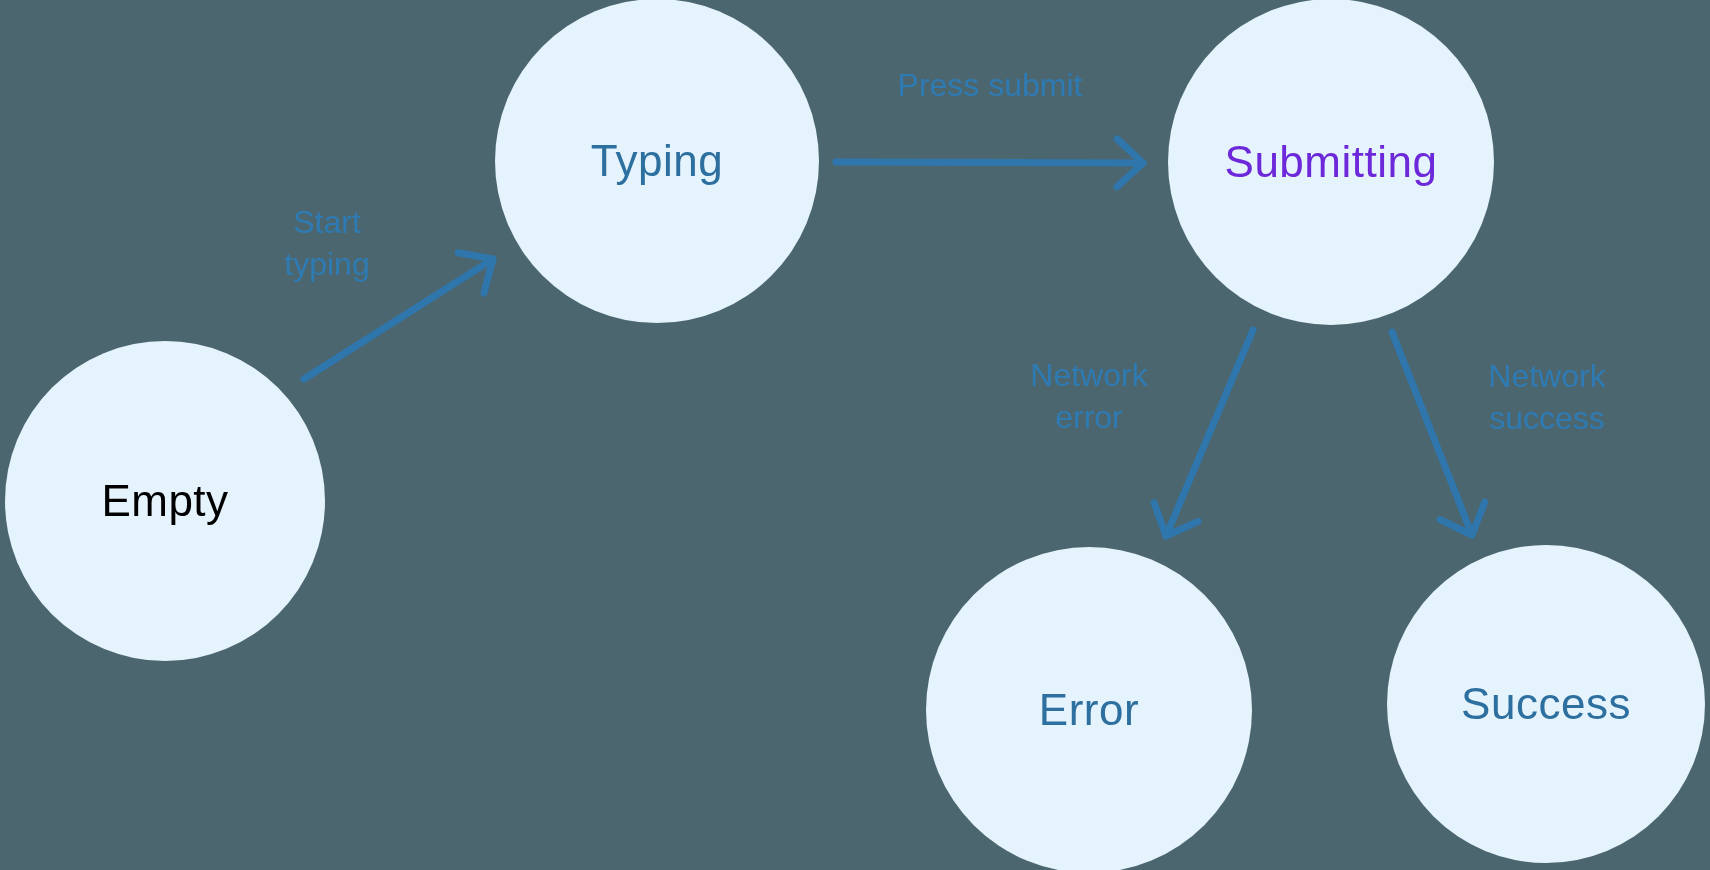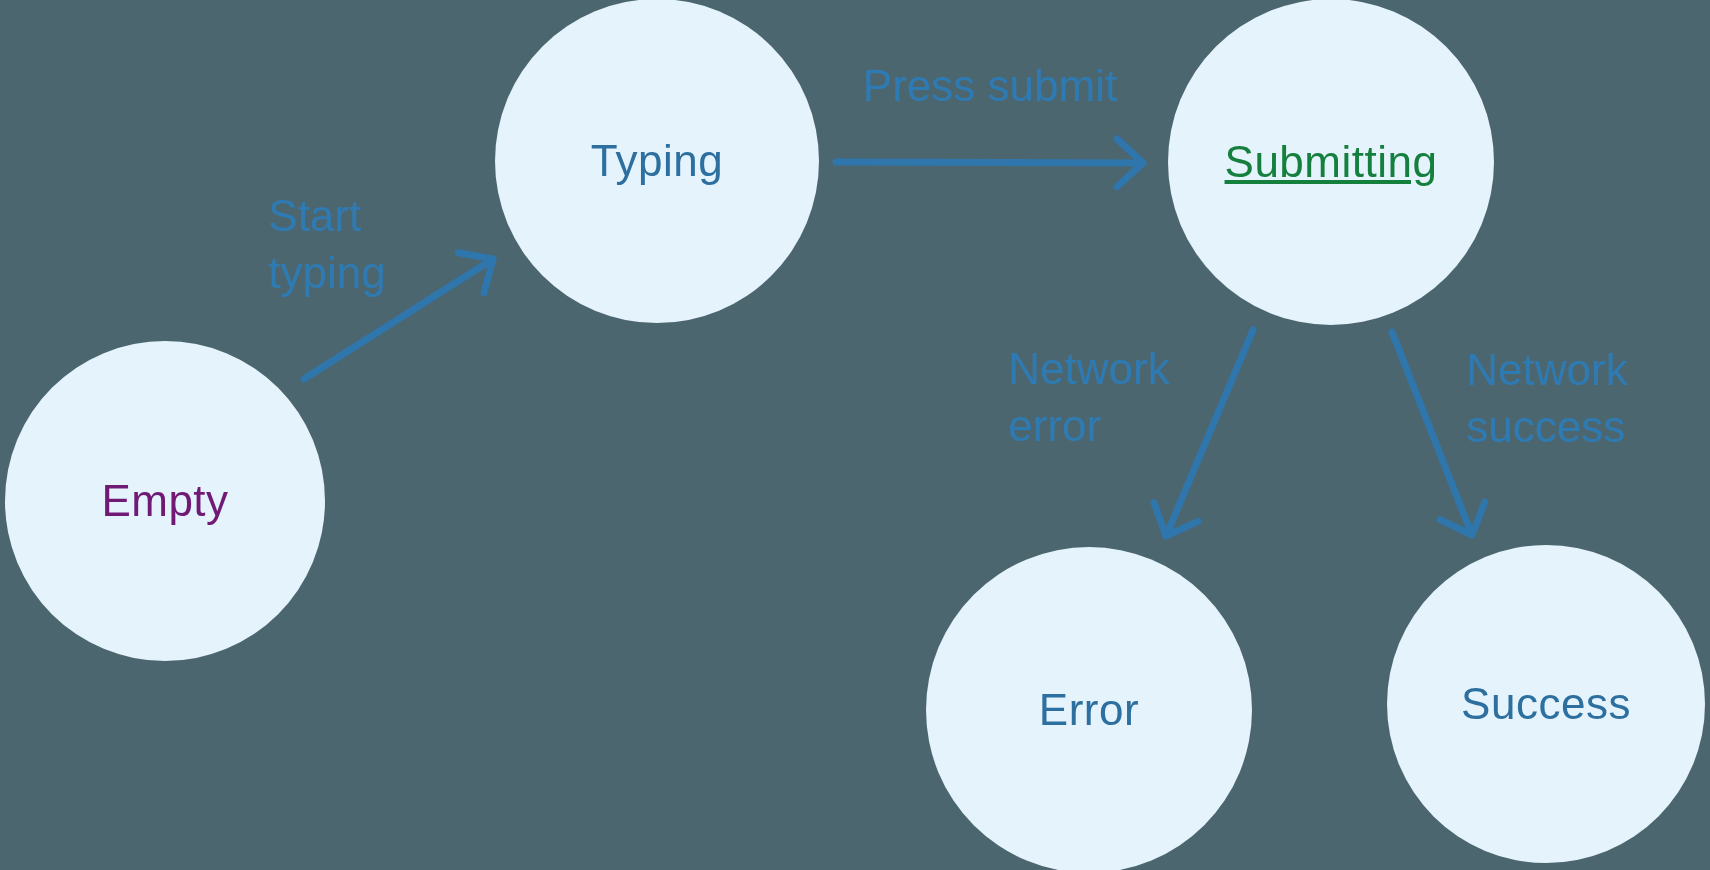"Press submit" .edge-label { align-items: flex-start -> center; font-size: 44px -> 32px }
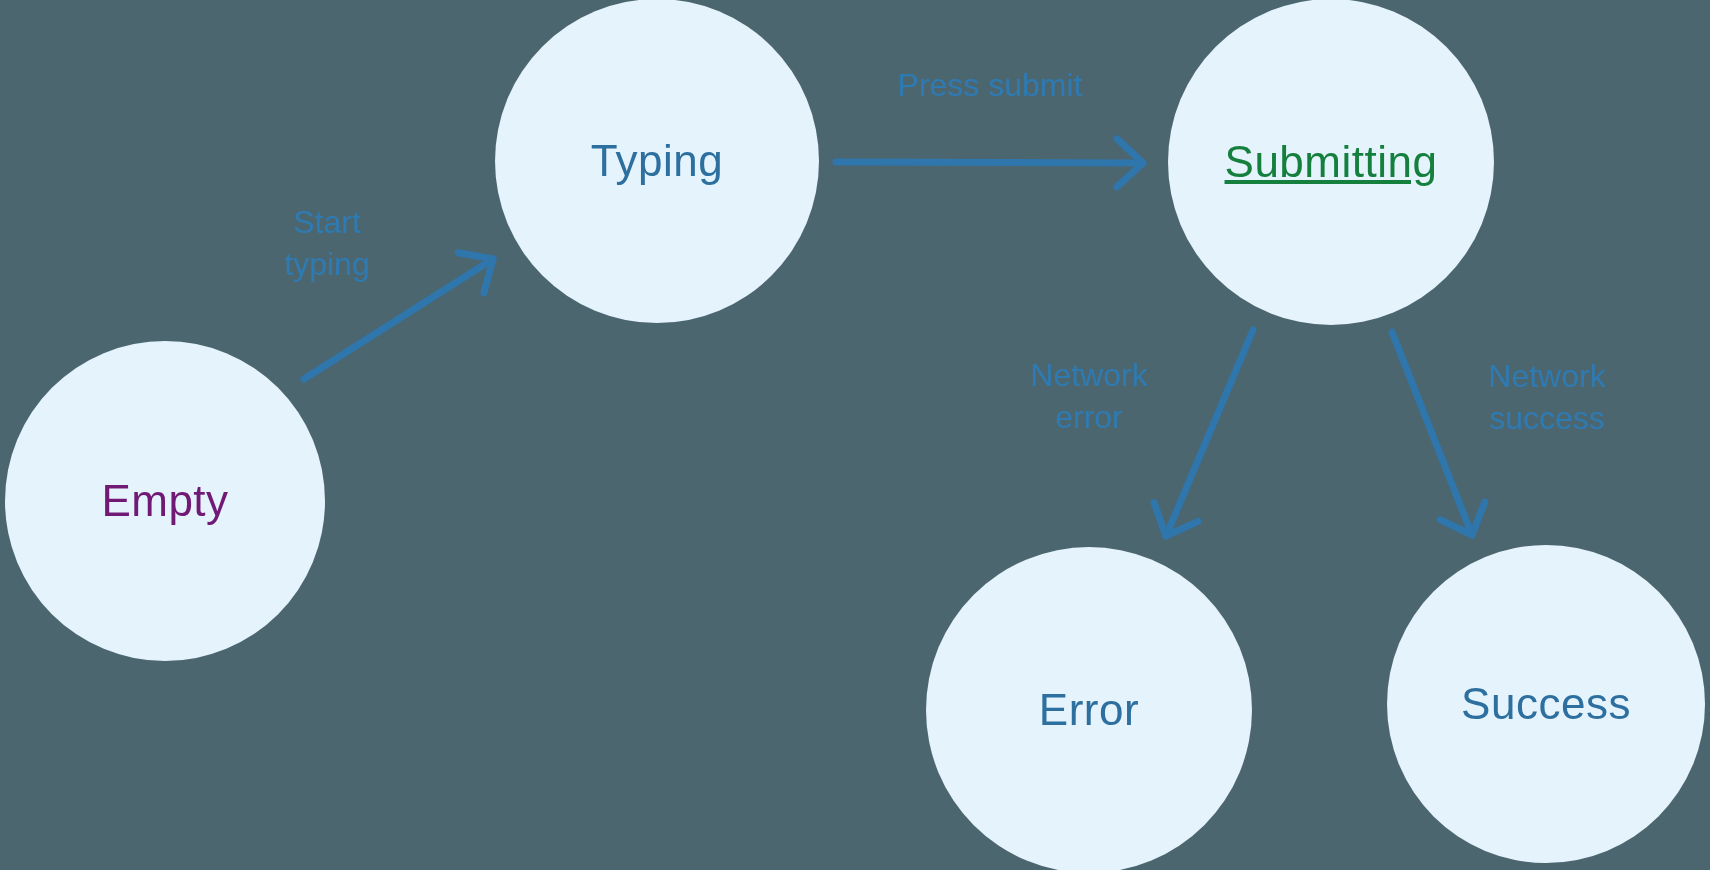"Submitting" div.node { color: #15803d -> #6d28d9; text-decoration: underline -> none }
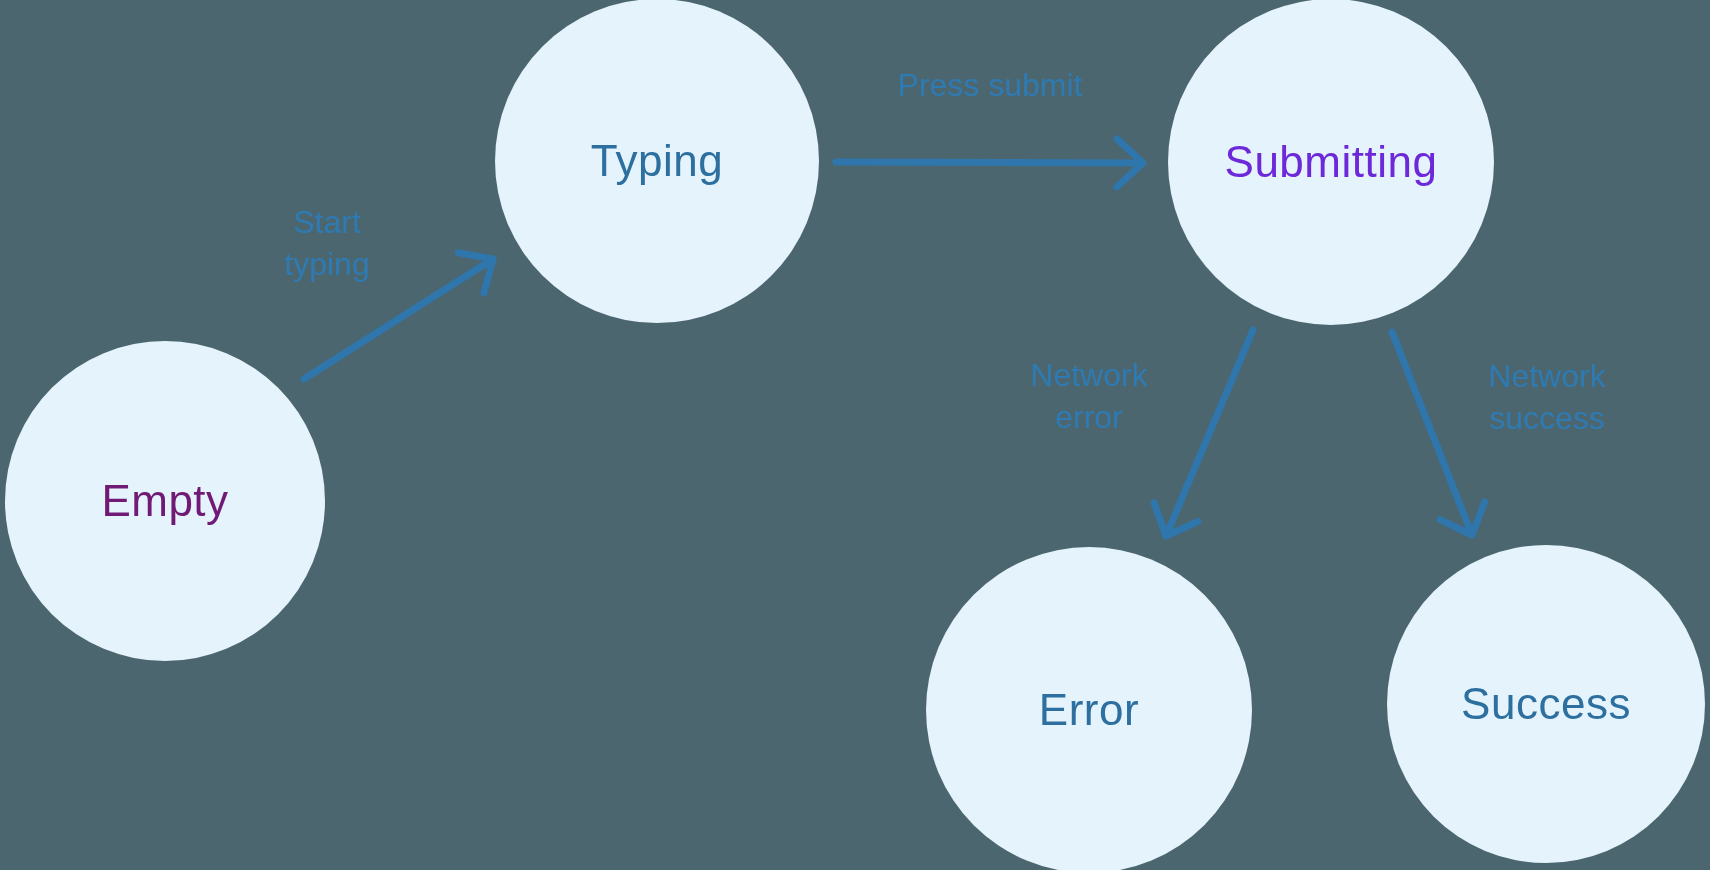"Empty" div.node { color: #701a75 -> #000000 }
